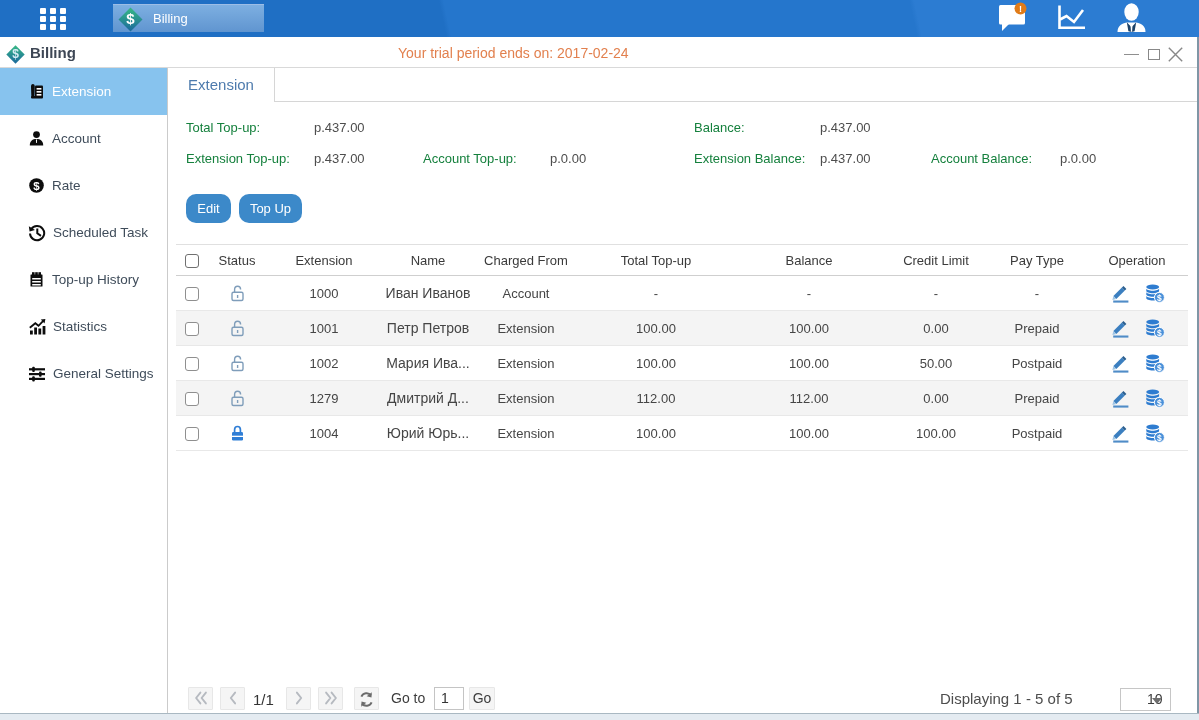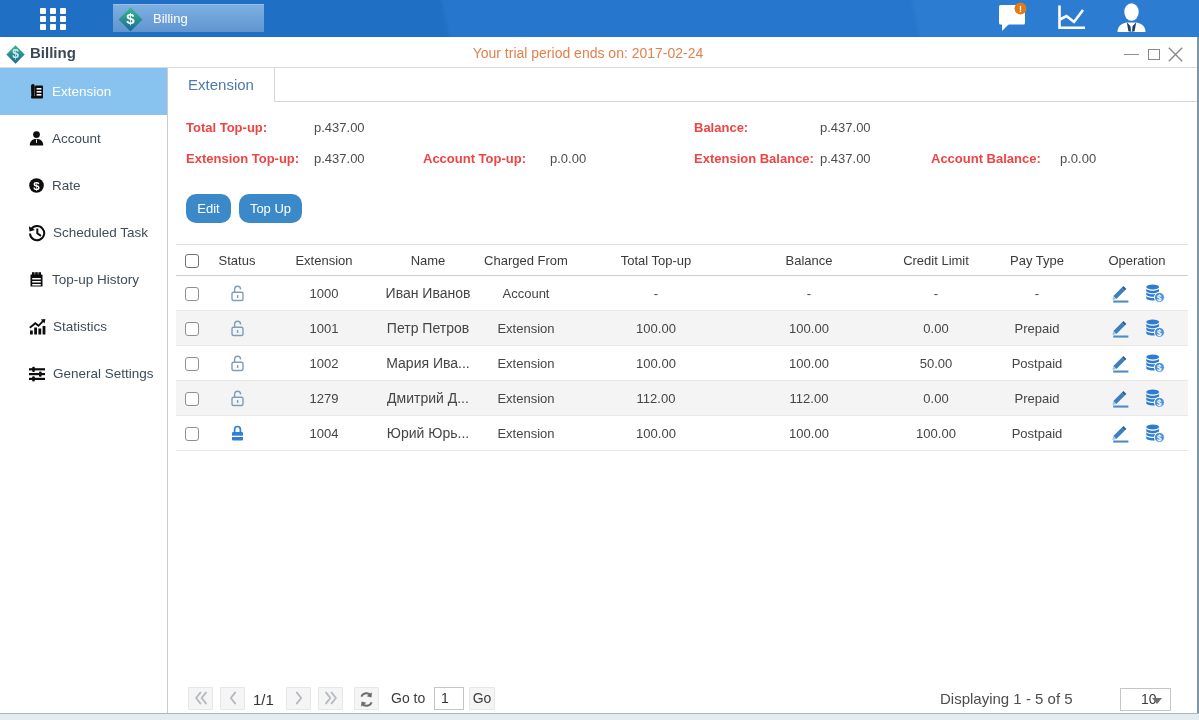"Your trial period ends on:" #trial { text-align: center -> none }
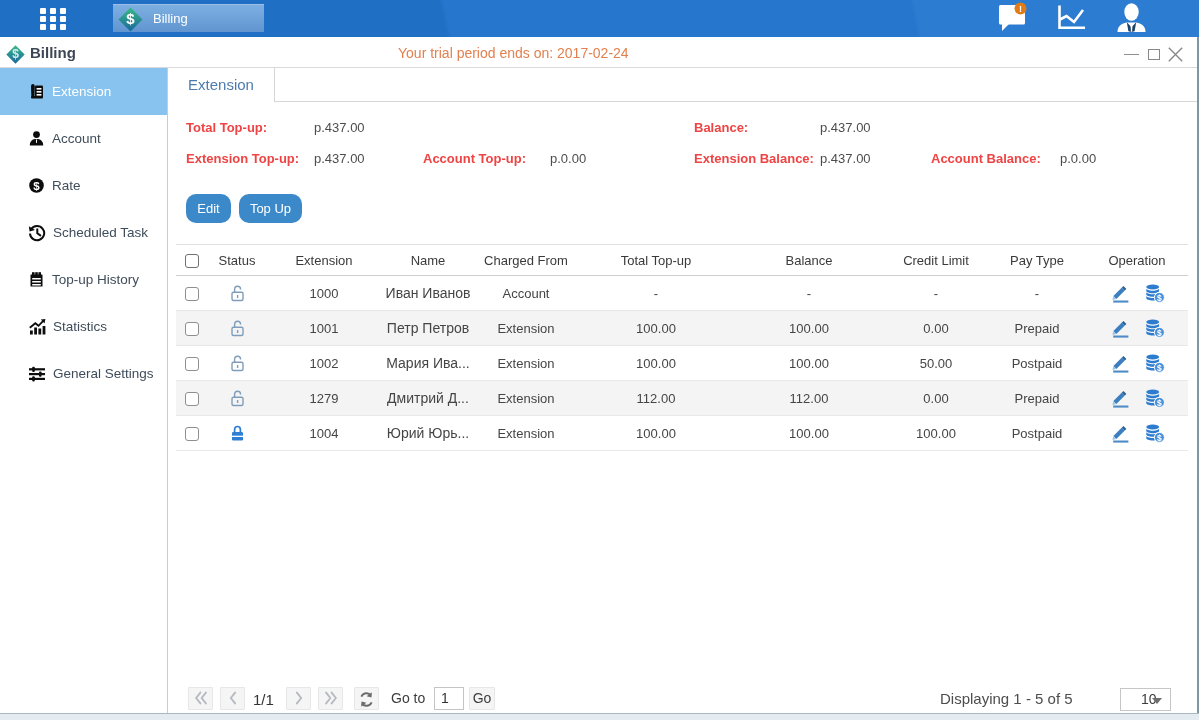"Total Top-up:" .slabel { color: #ef4444 -> #15803d; font-weight: bold -> normal }
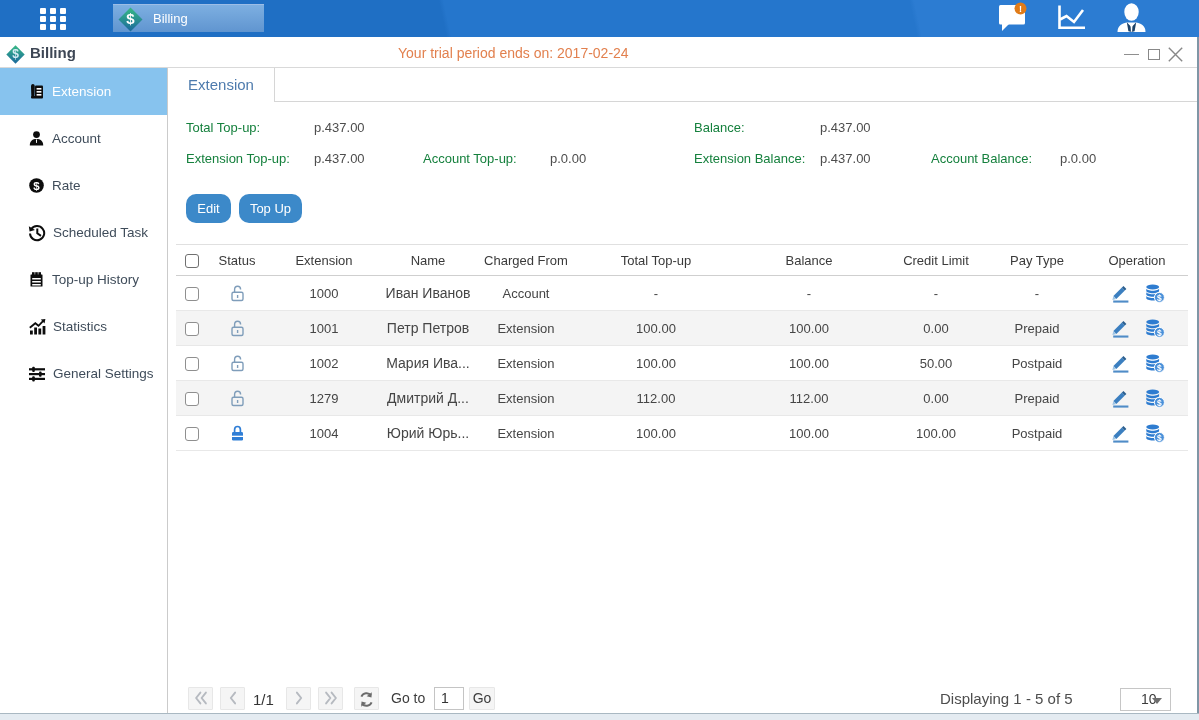"10" #ddown { padding-left: 20px -> 26px }
